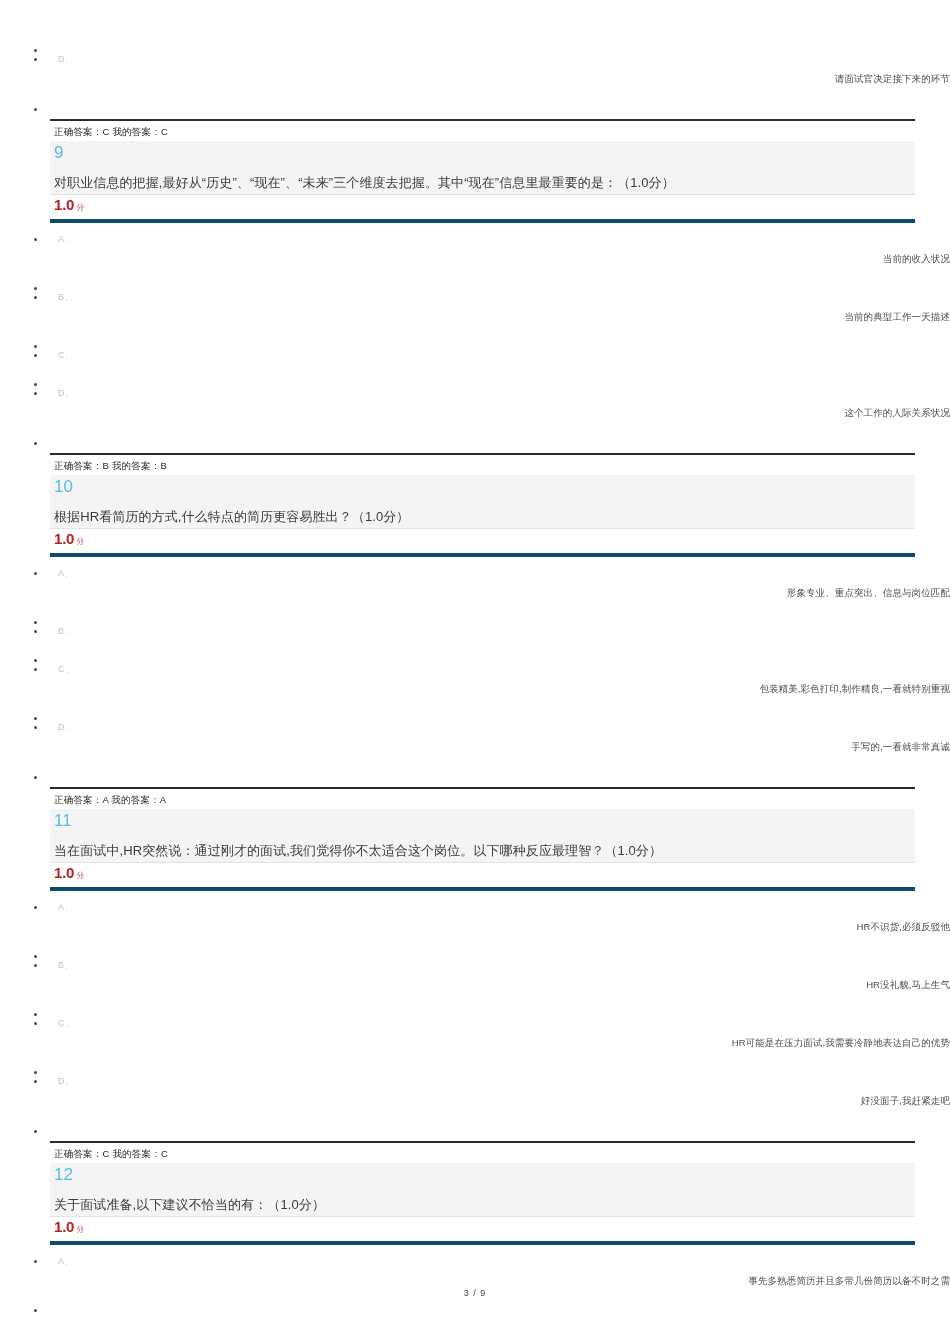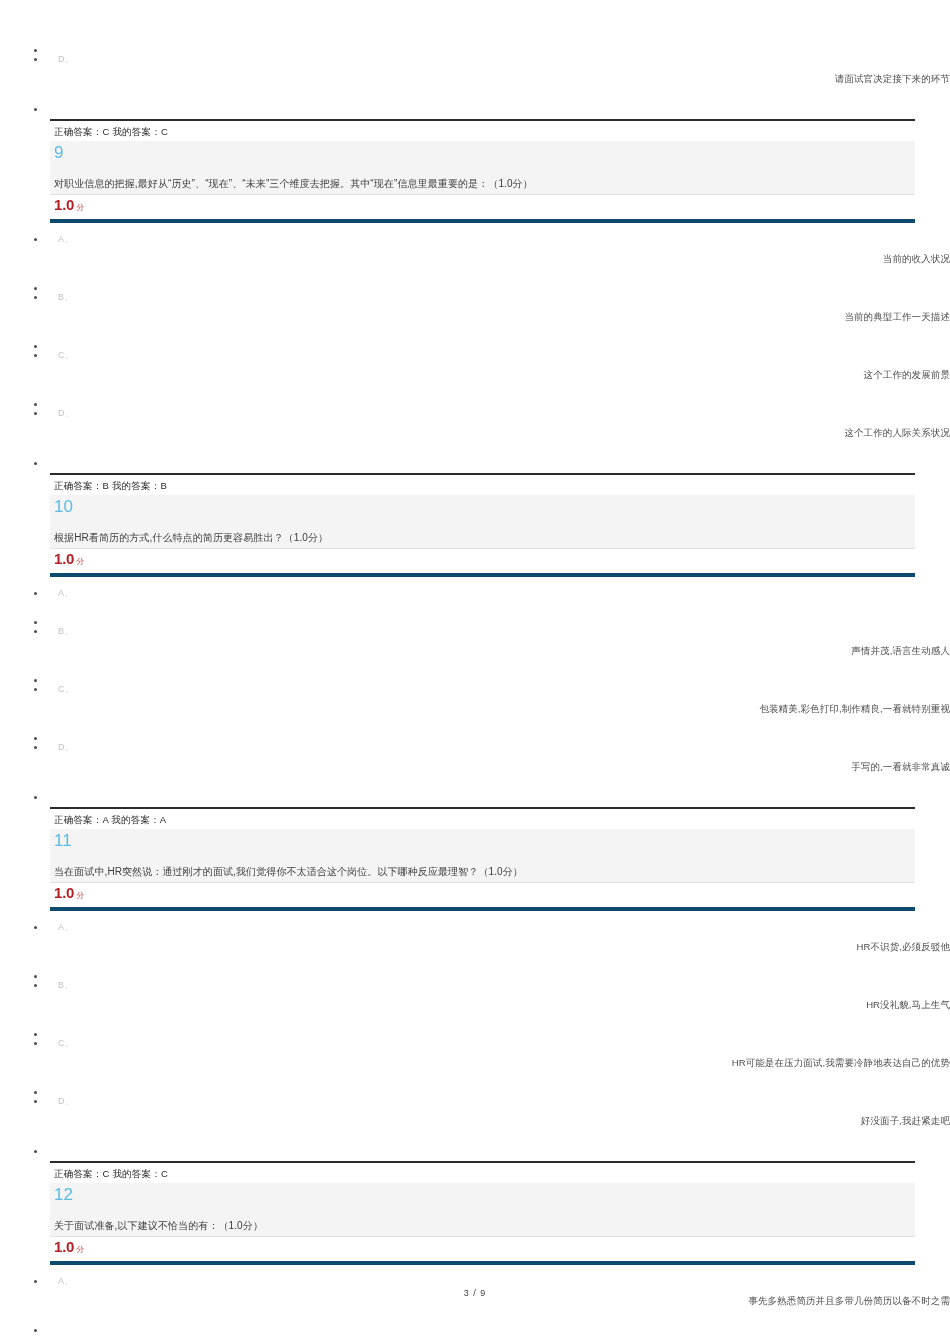"对职业信息的把握,最好从“历史”、“现在”、“未来”三个维度去把握。其中“现在”" .qtext { font-size: 10px -> 13px }
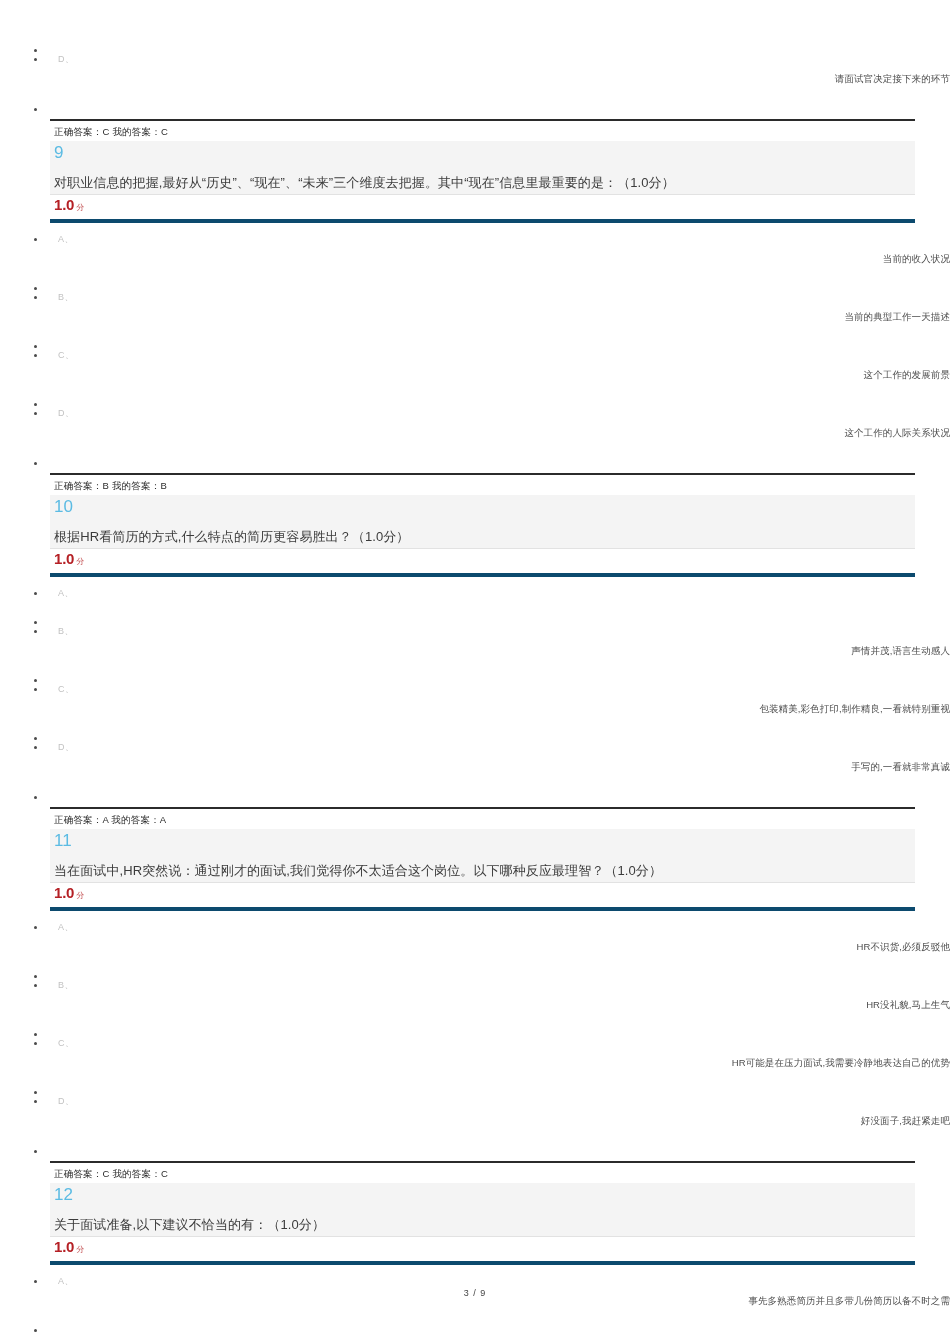"这个工作的发展前景" div.option-text { html: <div>这个工作的发展前景</div> -> none }
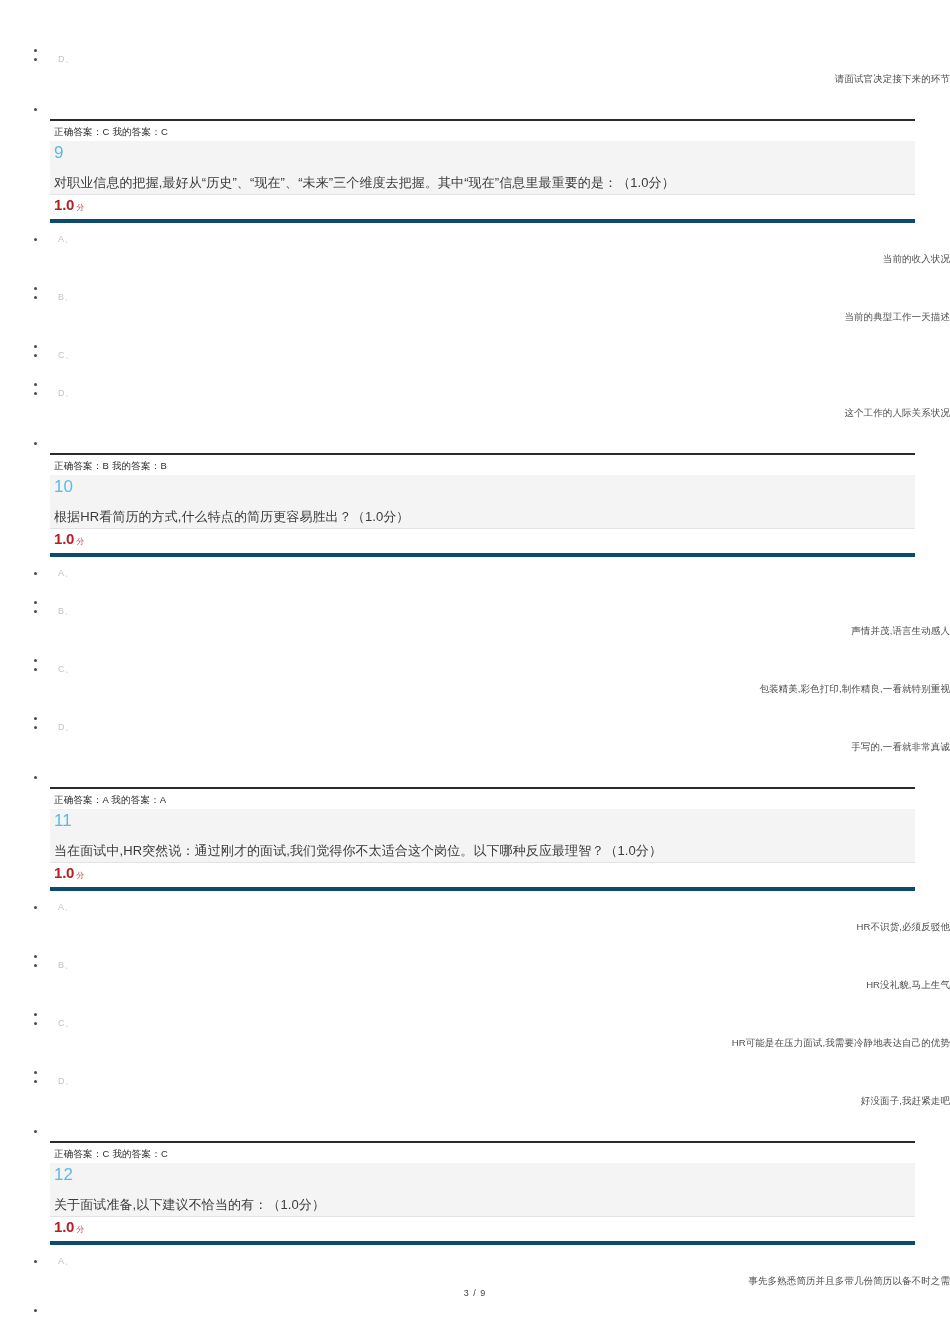"形象专业、重点突出、信息与岗位匹配" div.option-text { html: none -> <div>形象专业、重点突出、信息与岗位匹配</div> }
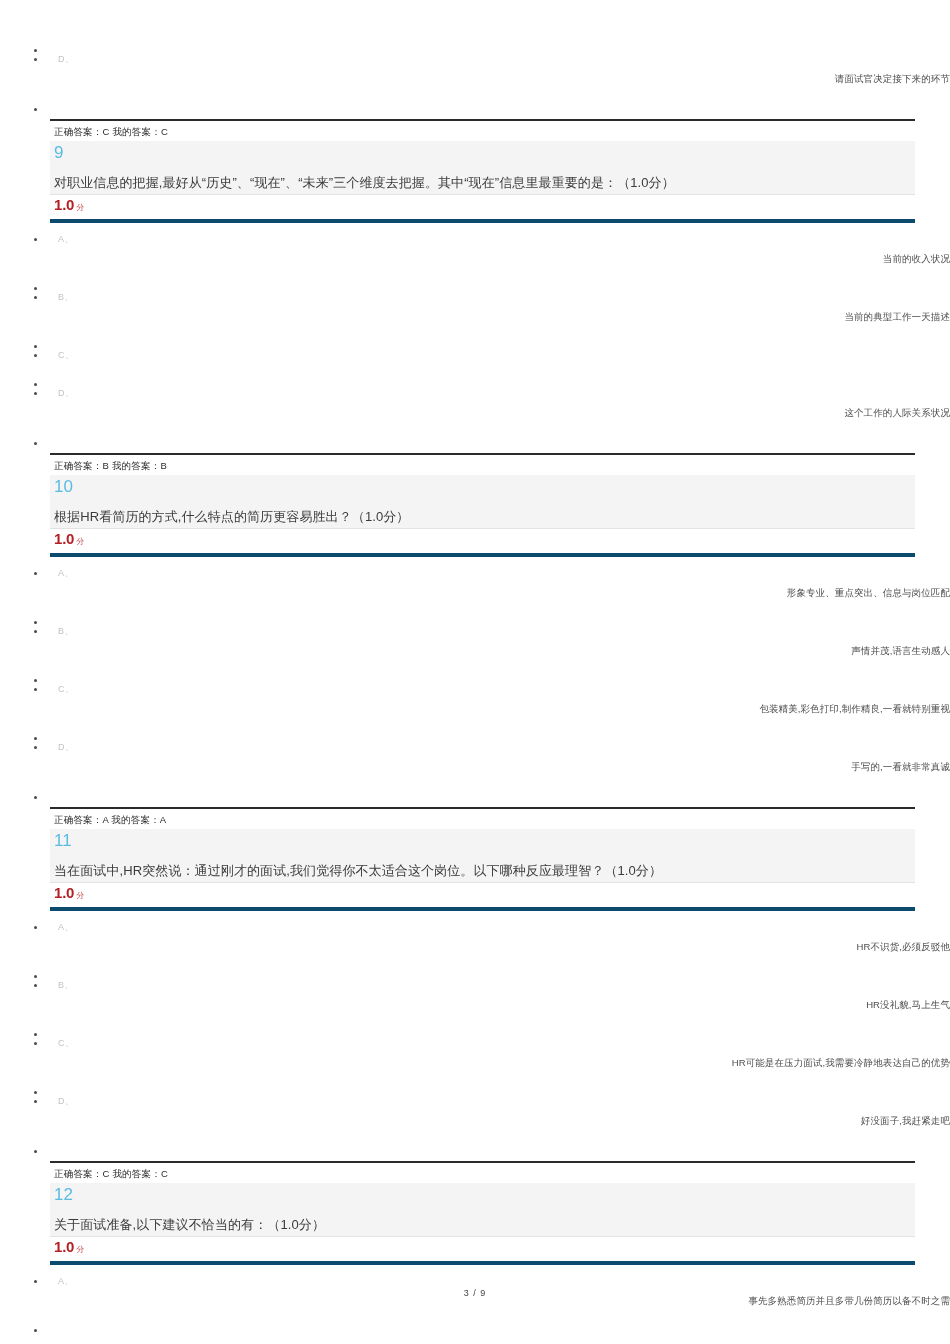"声情并茂,语言生动感人" div.option-text { html: <div>声情并茂,语言生动感人</div> -> none }
